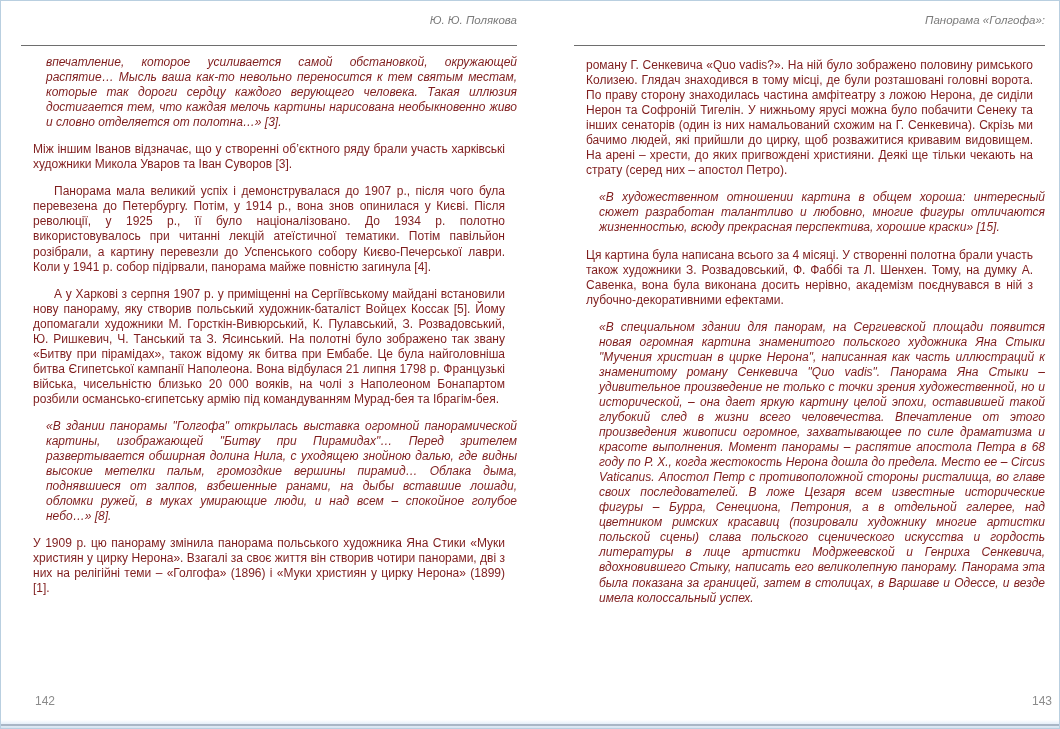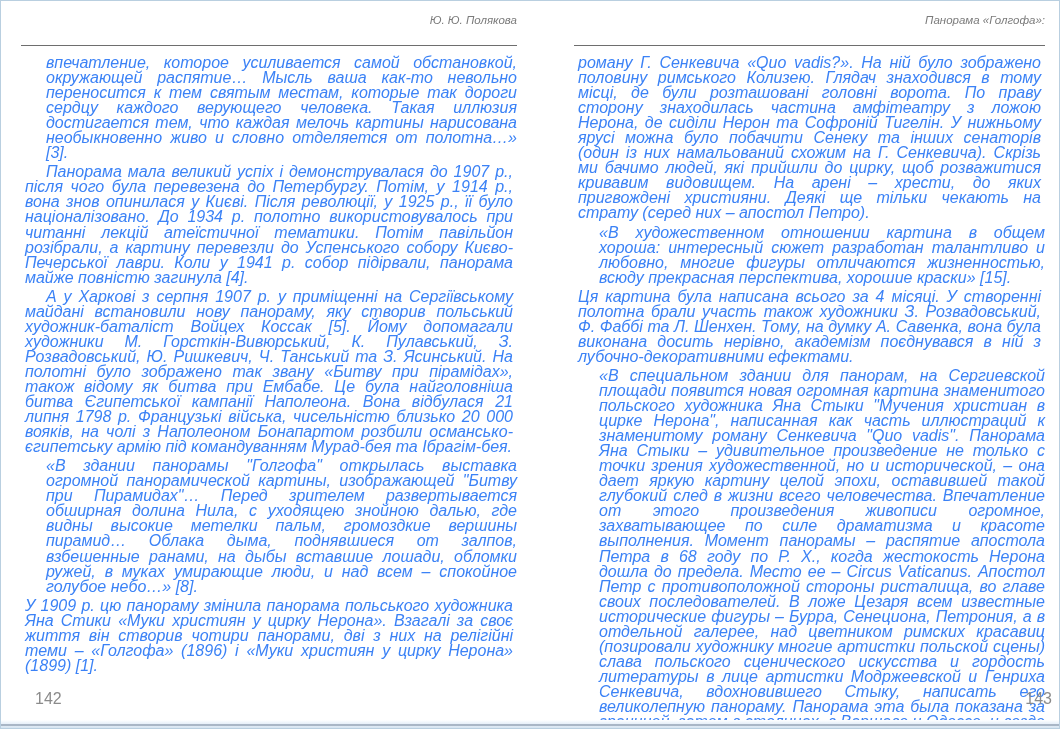"впечатление, которое усиливается самой" .body-text { color: #3b82f6 -> #7f1d1d; font-size: 16px -> 12px }
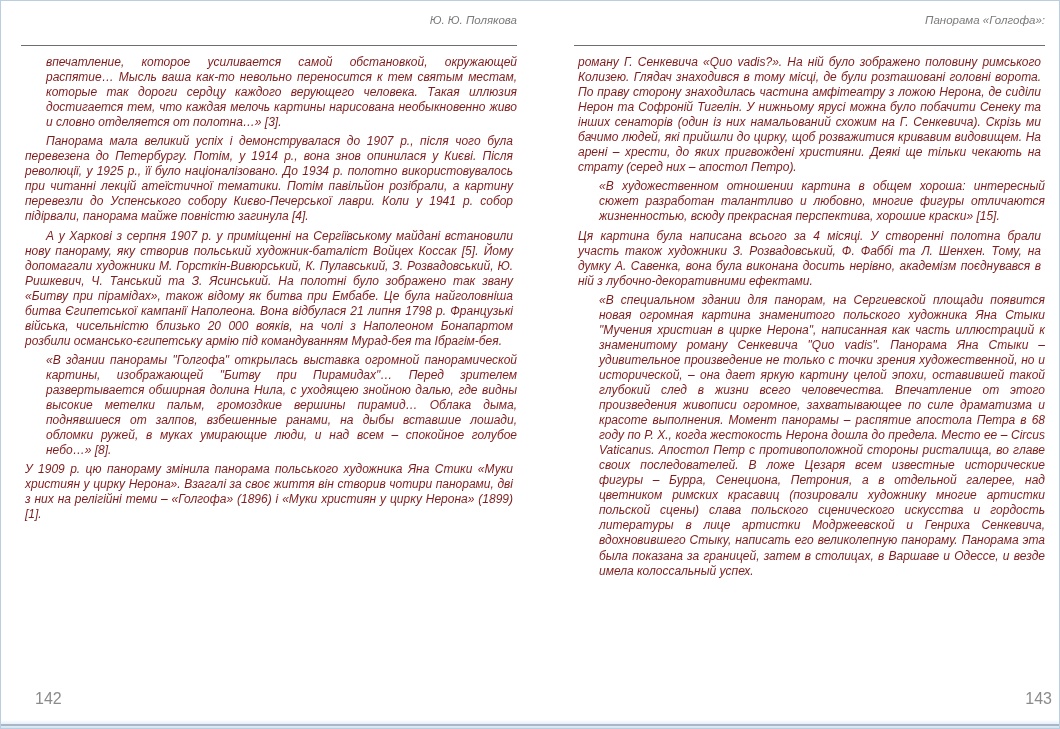"роману Г. Сенкевича «Quo vadis?»." .body-text p { font-style: italic -> none; margin: 4px -> 12px }
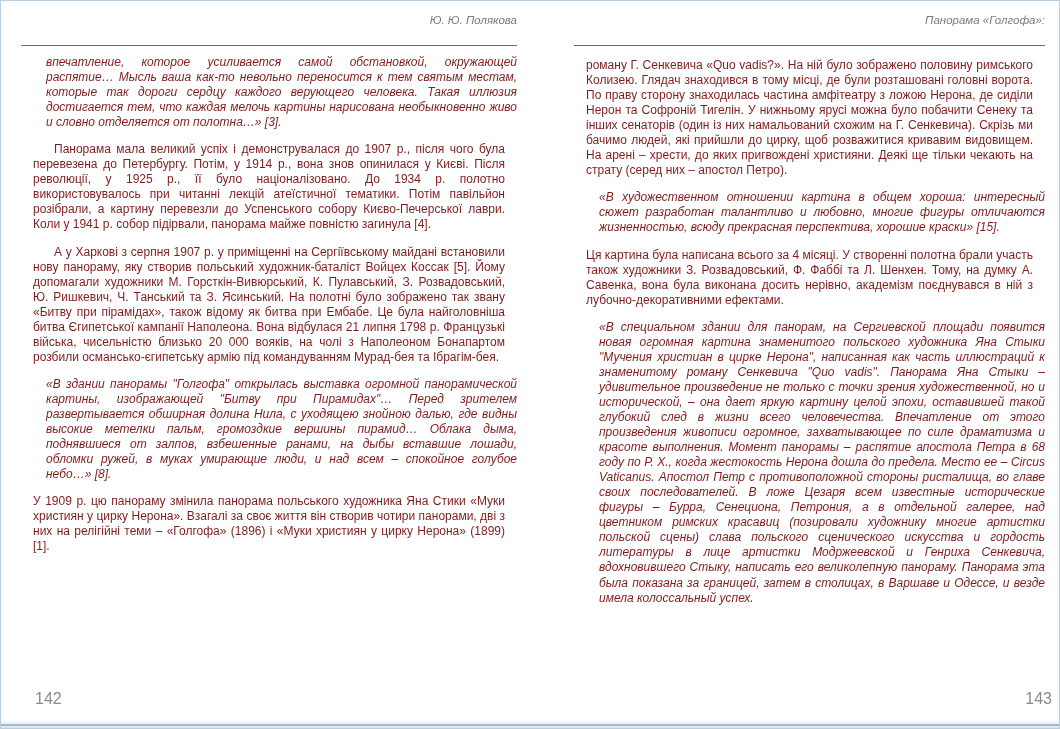"Між іншим Іванов відзначає, що" p.para { html: none -> <p>Між іншим Іванов відзначає, що у створенні об’єктного ряду брали участь харківські художники Микола Уваров та Іван Суворов [3].</p> }
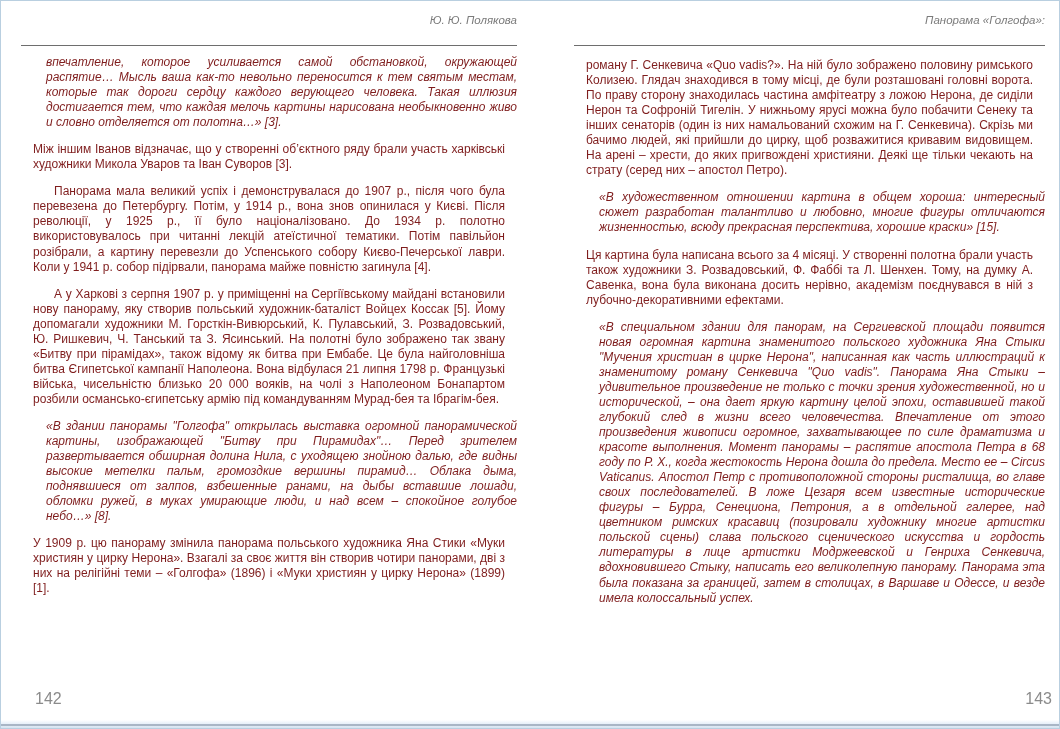"142" .page-number { font-size: 16px -> 12px }
